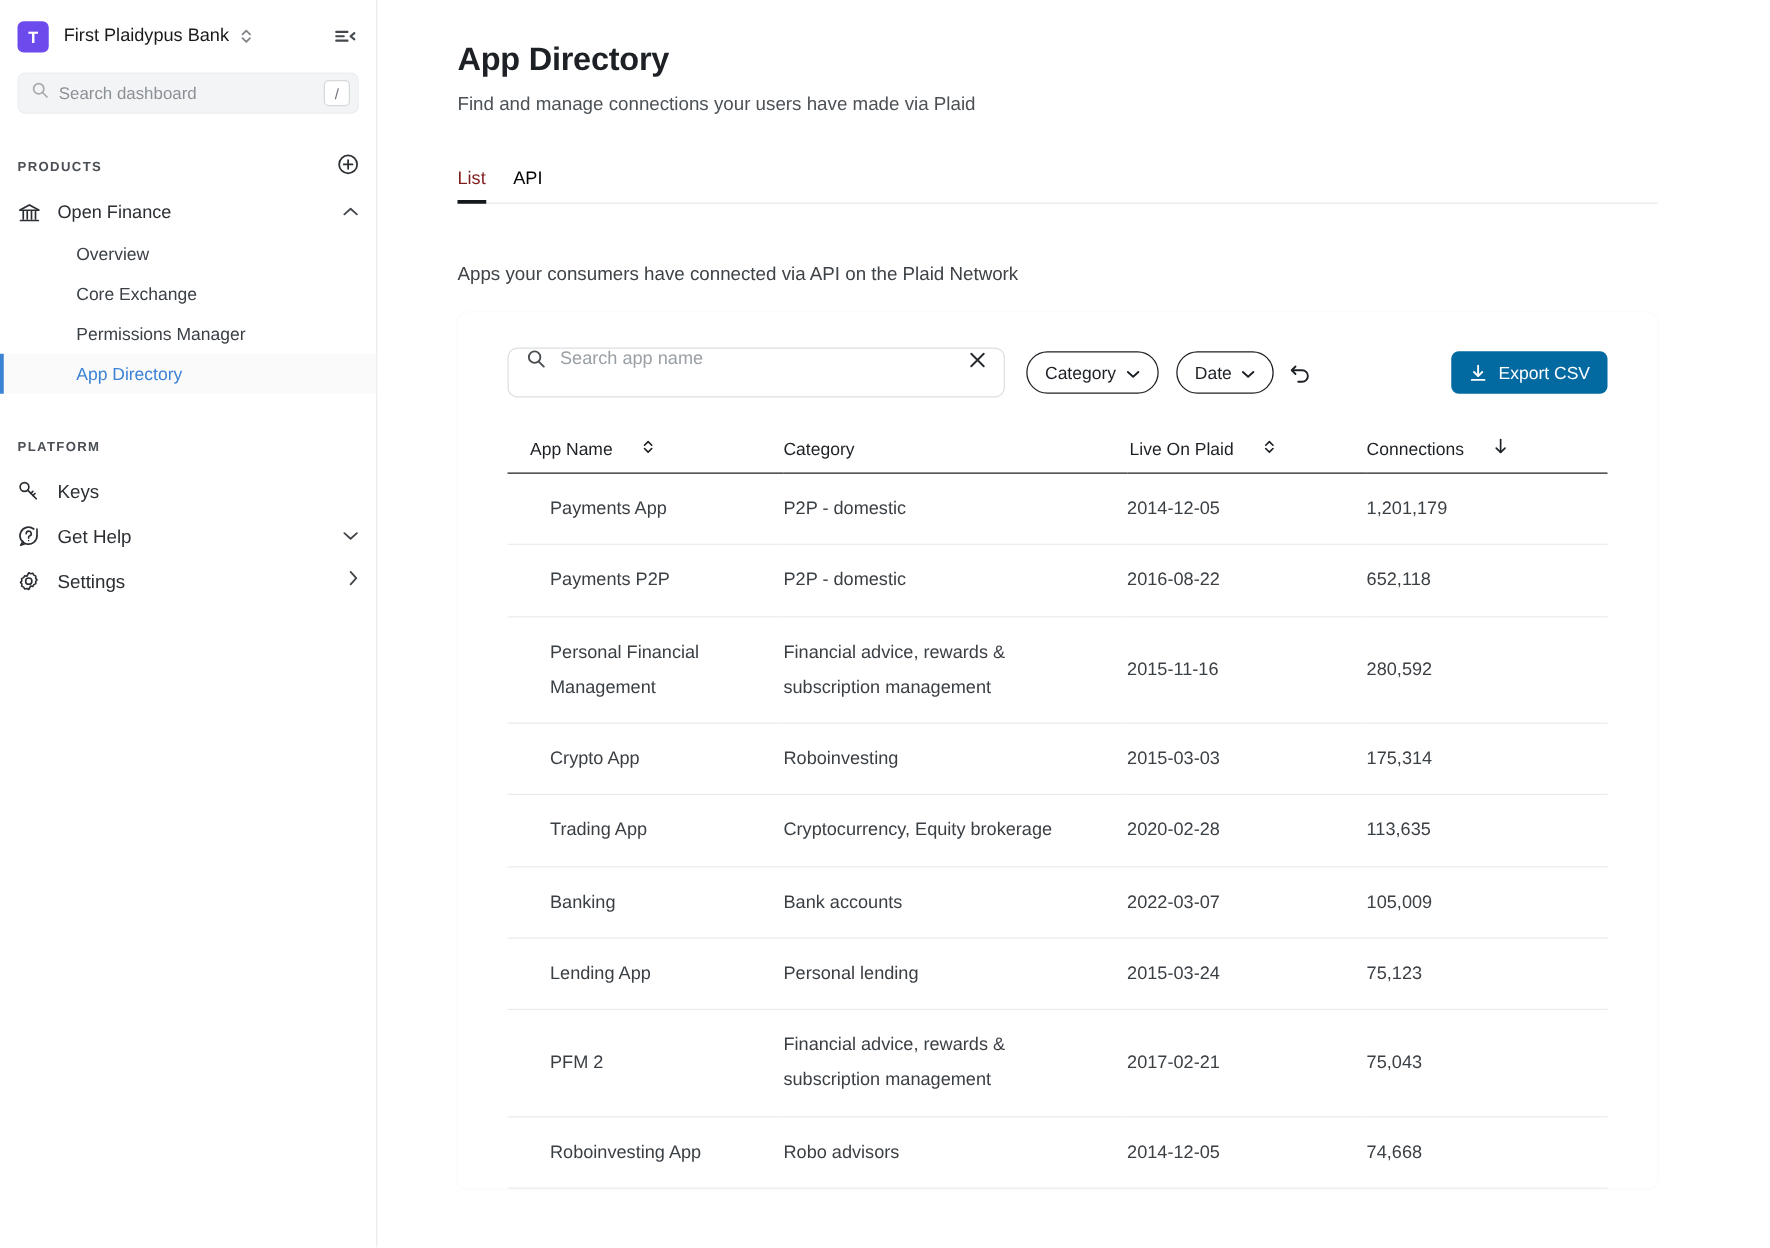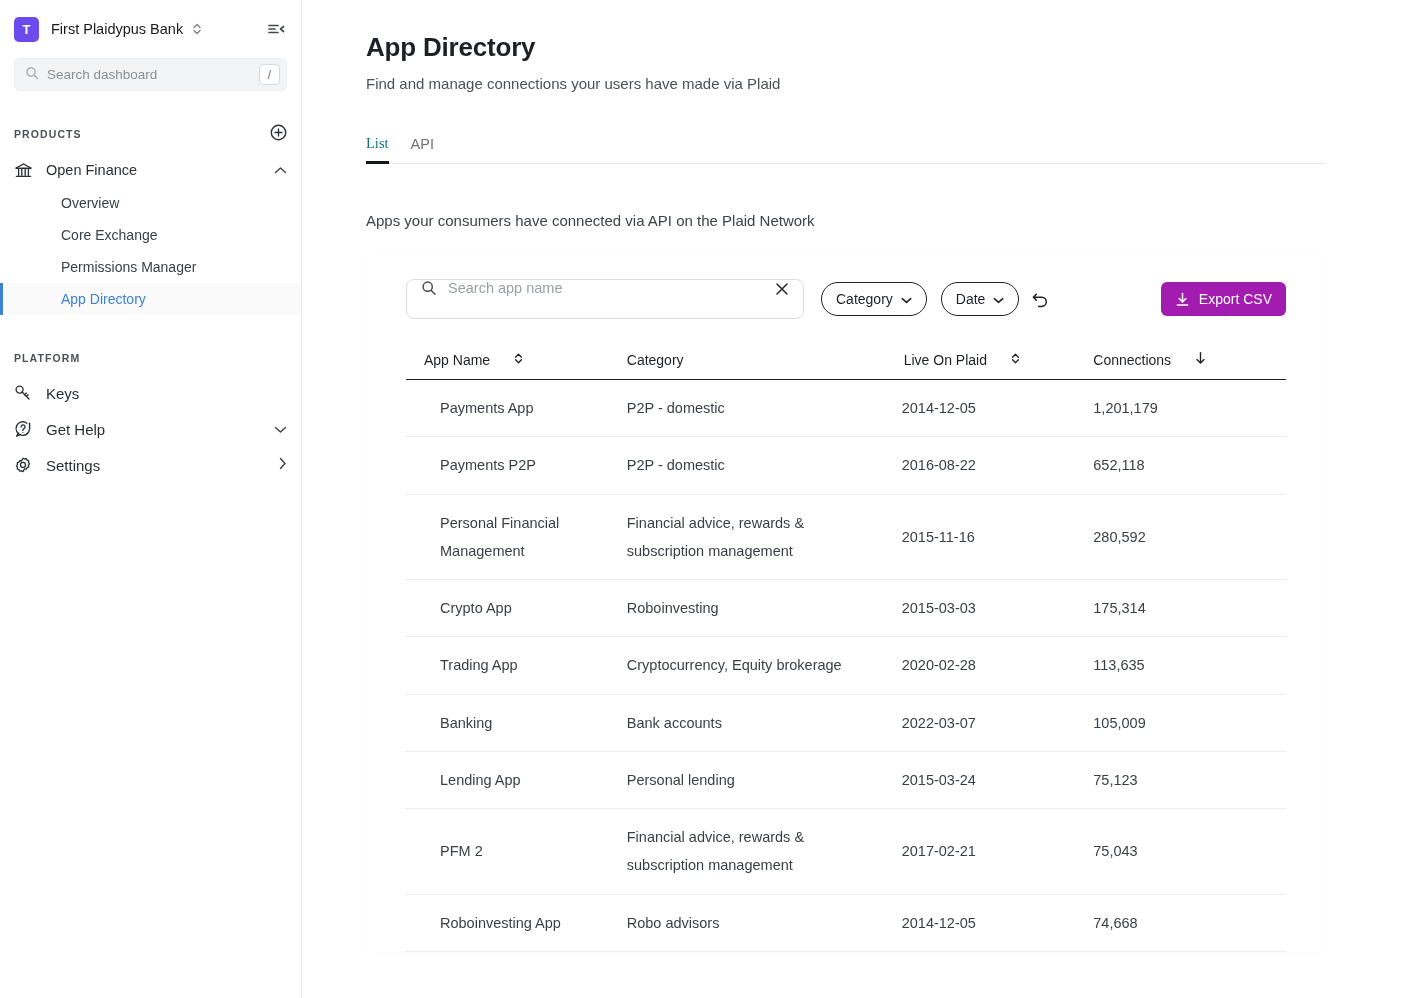"List" .tab.active { color: #0f766e -> #7f1d1d; font-family: Liberation Serif, serif -> none }
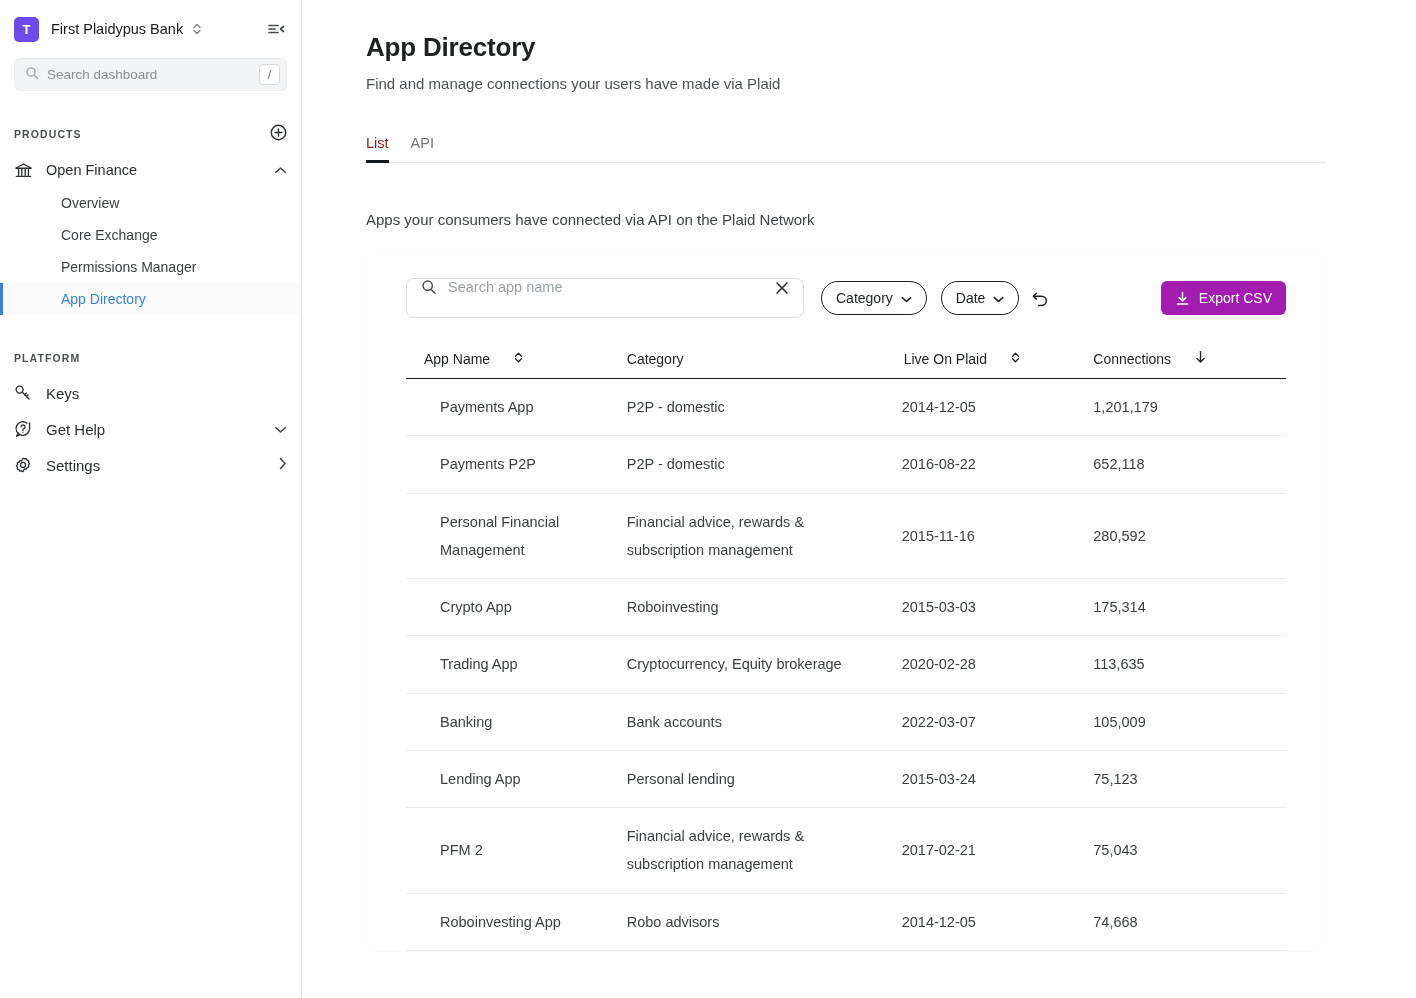"API" .tab { color: #737373 -> #000000 }
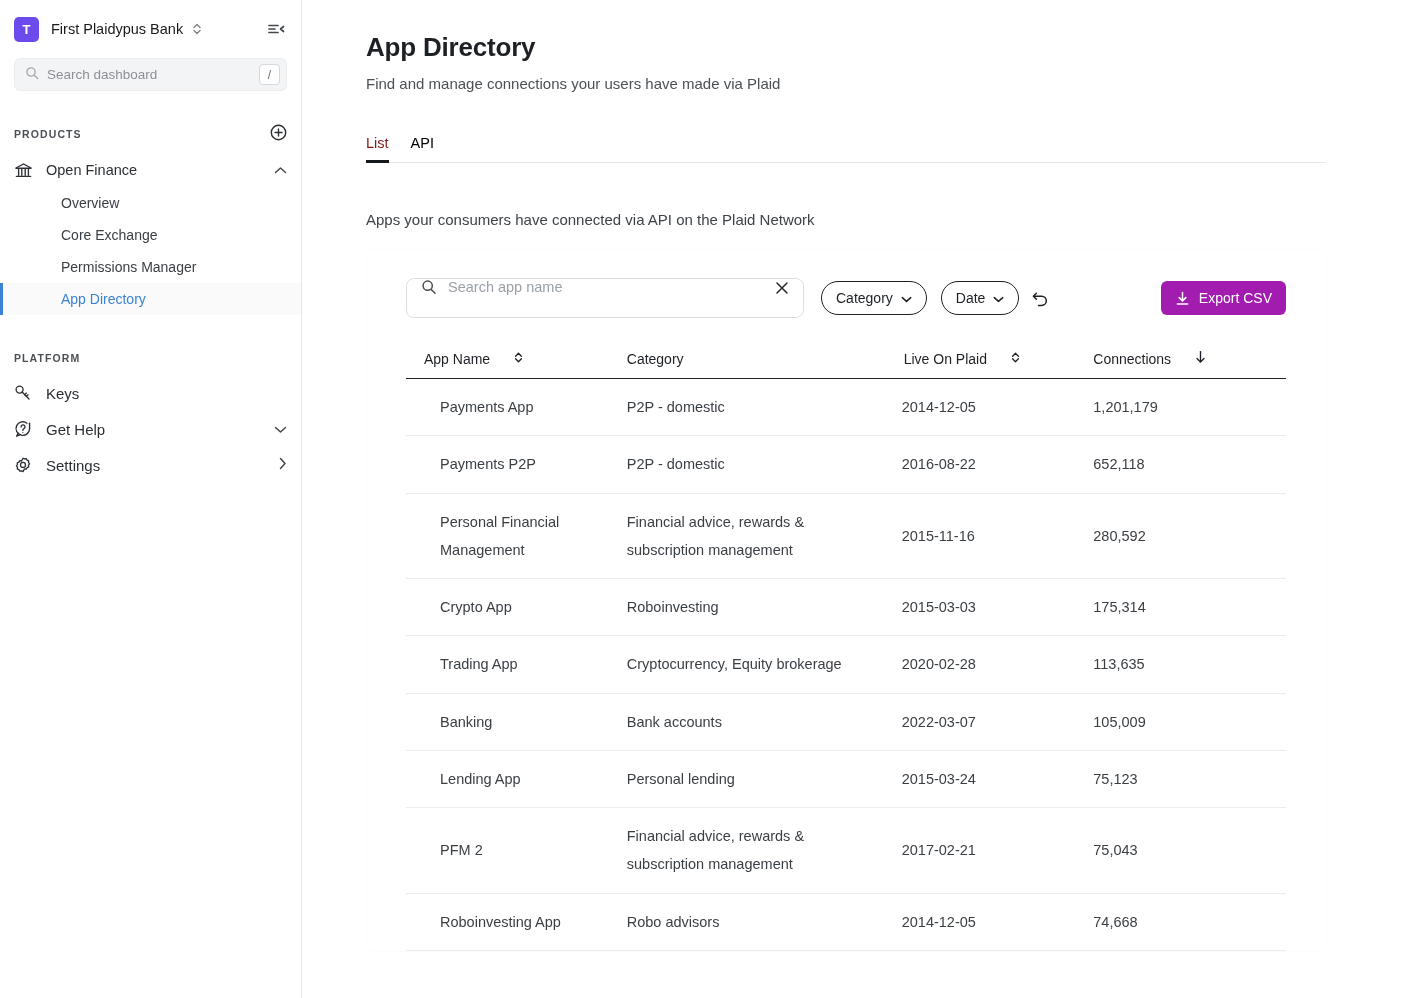"Export CSV" .export-btn { background: #a21caf -> #0369a1 }
